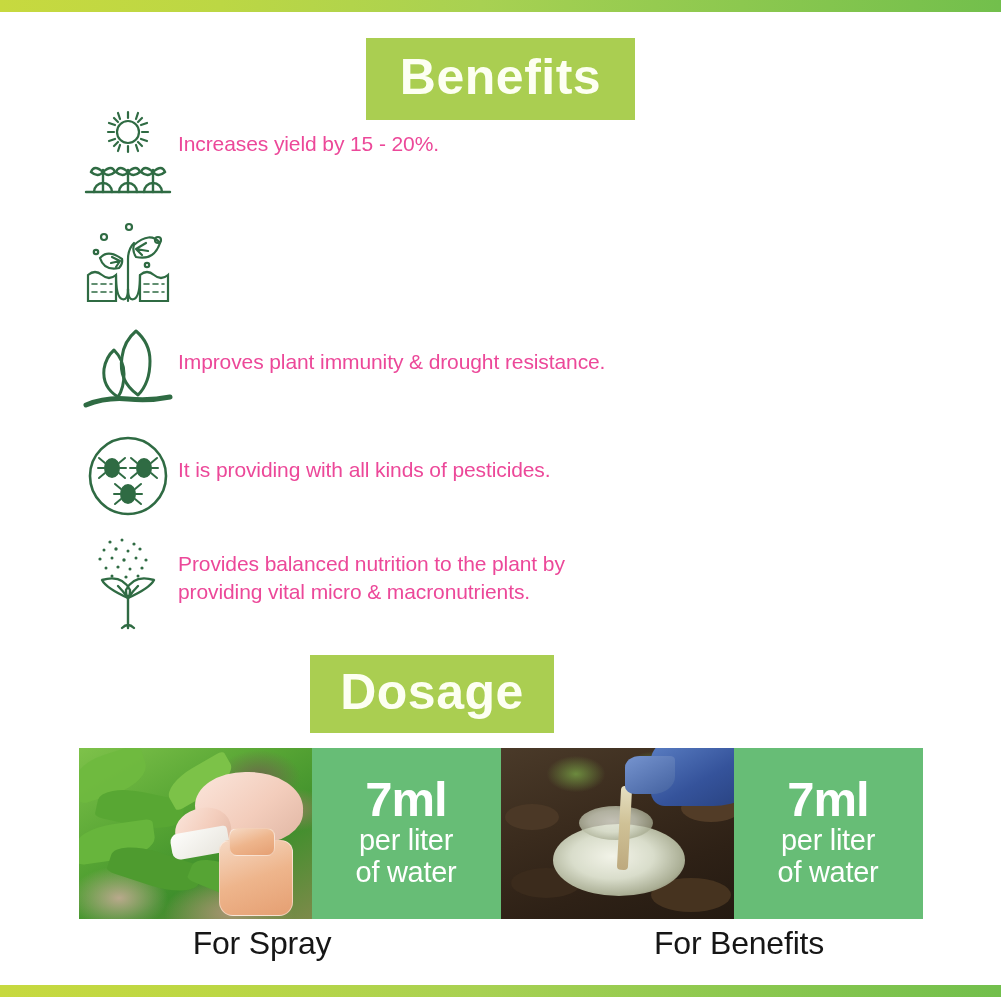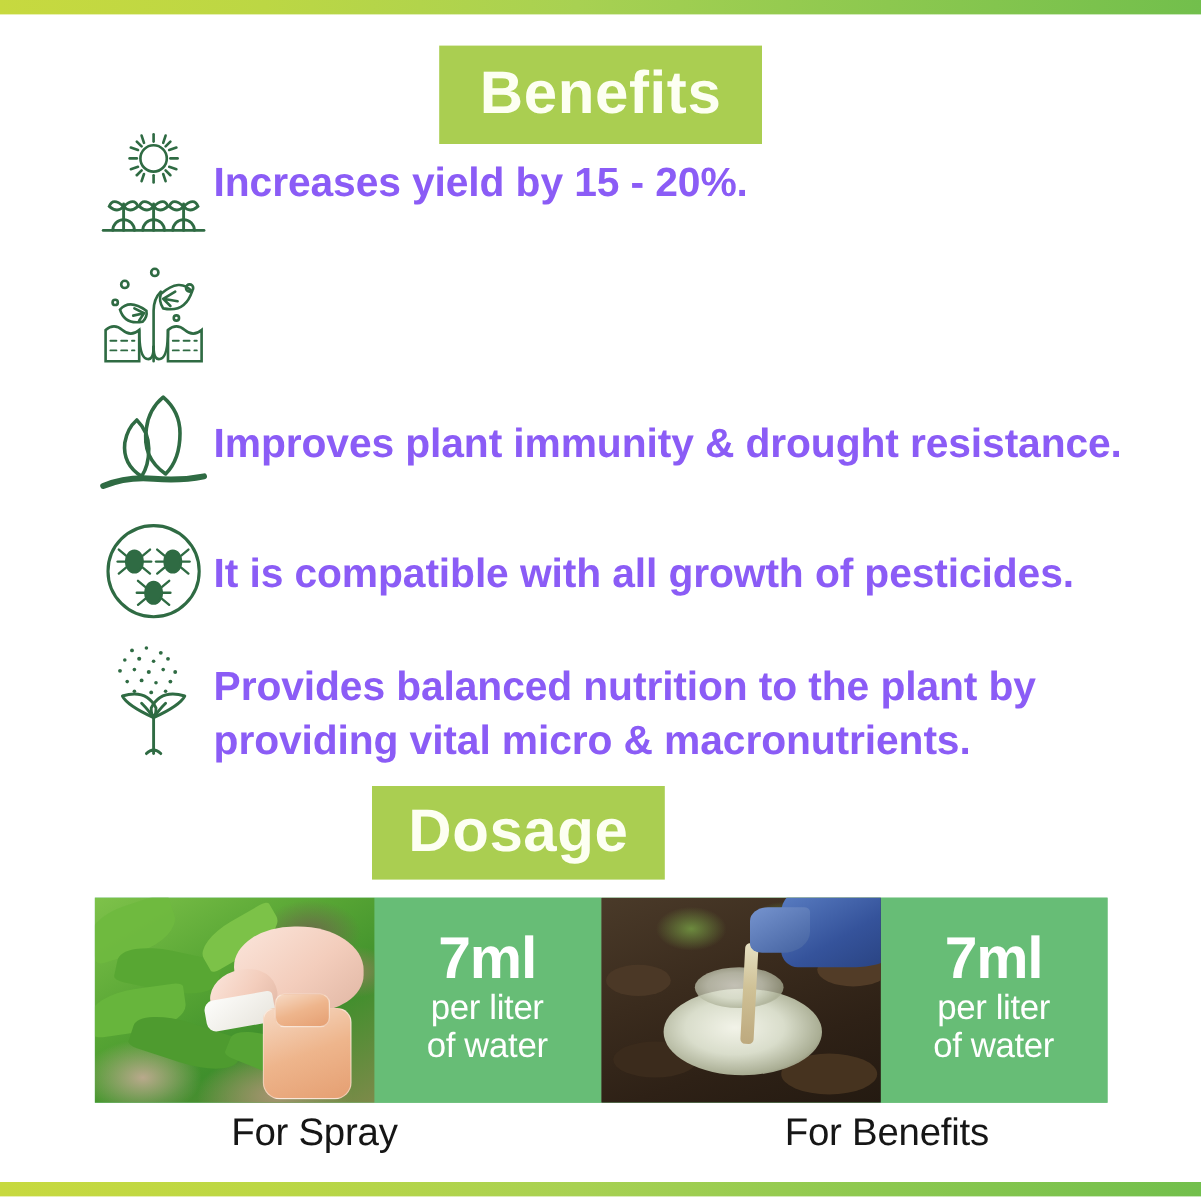"Increases yield by 15 -" .benefit-text { color: #8b5cf6 -> #ec4899; font-size: 34px -> 21px; font-weight: bold -> none }
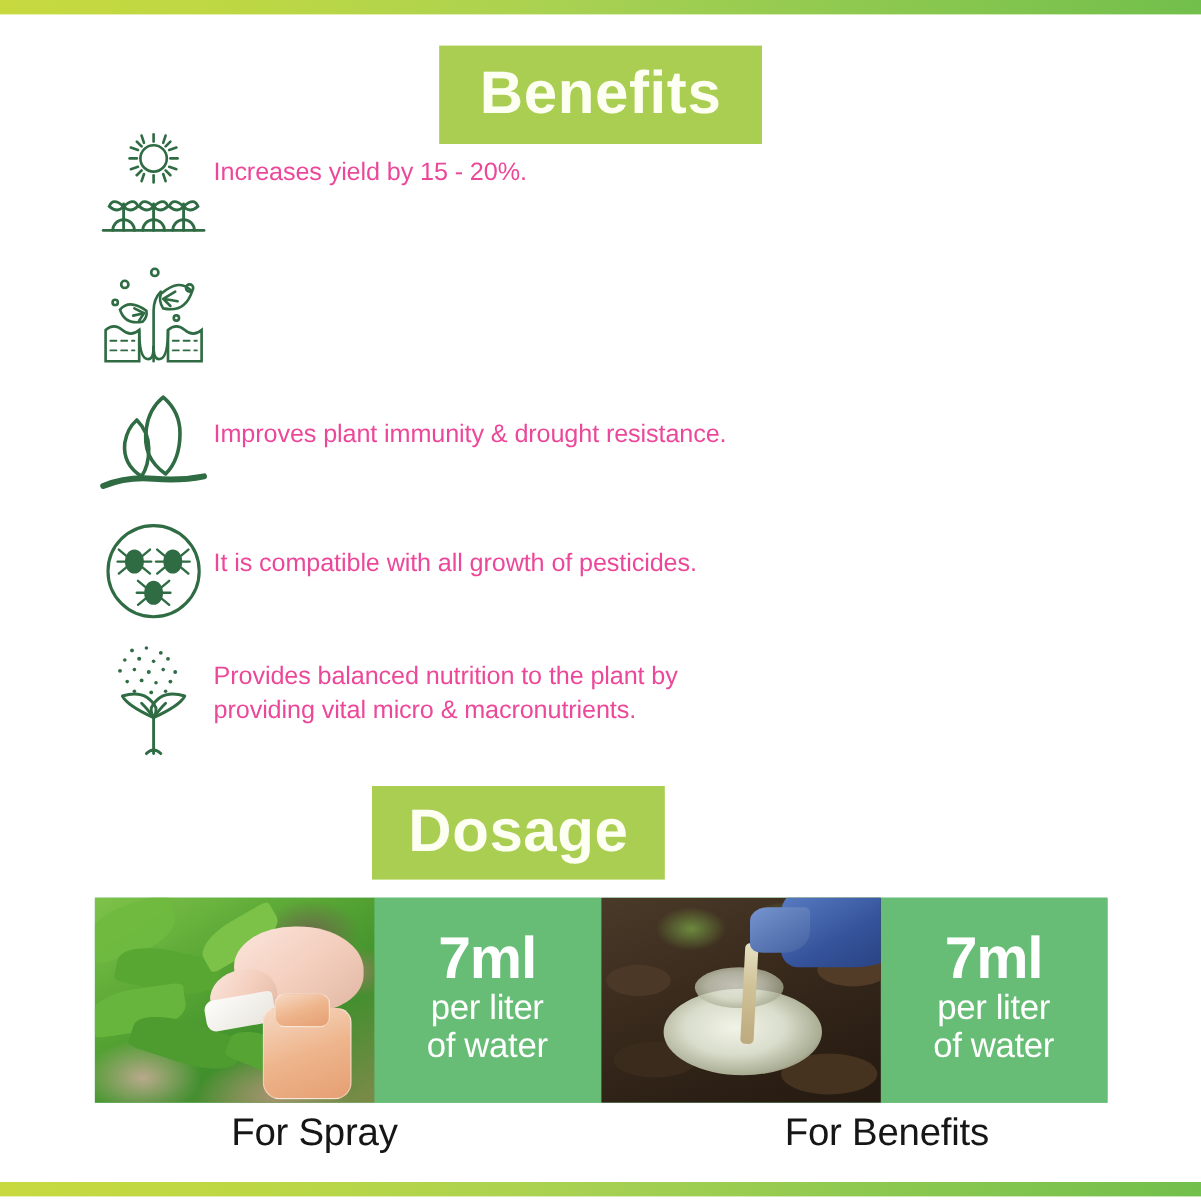"It is compatible with all" span.benefit-text { text: compatible with all growth -> providing with all kinds }
